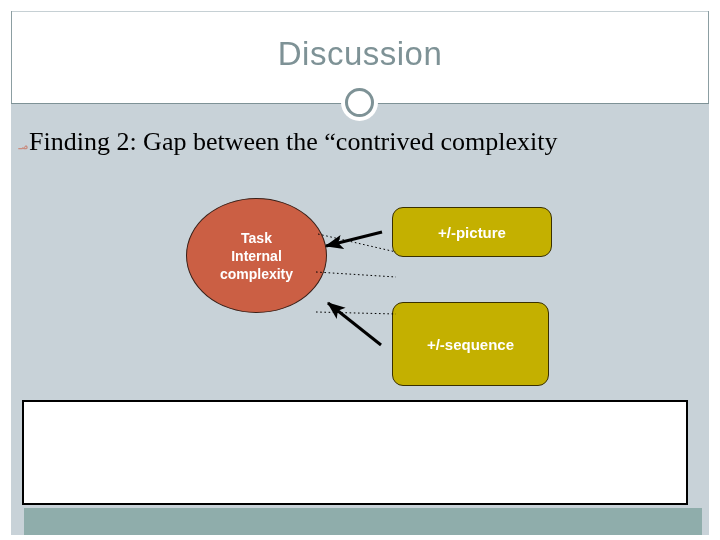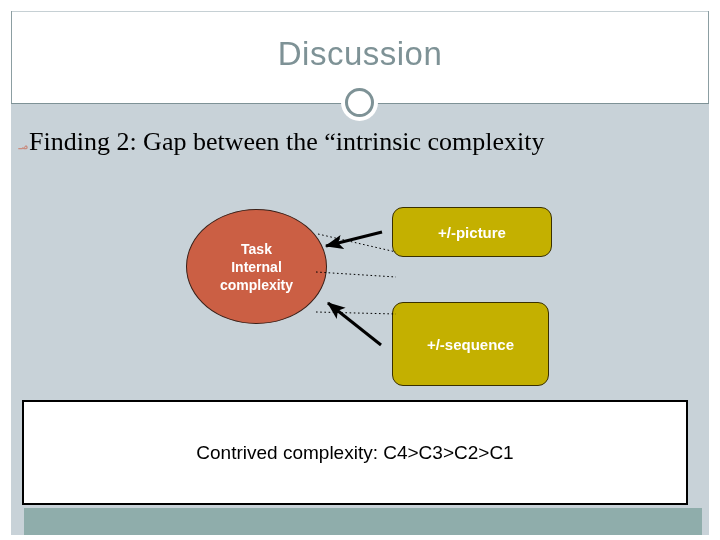"Finding 2: Gap between the" div.bullet-text { text: intrinsic -> contrived }
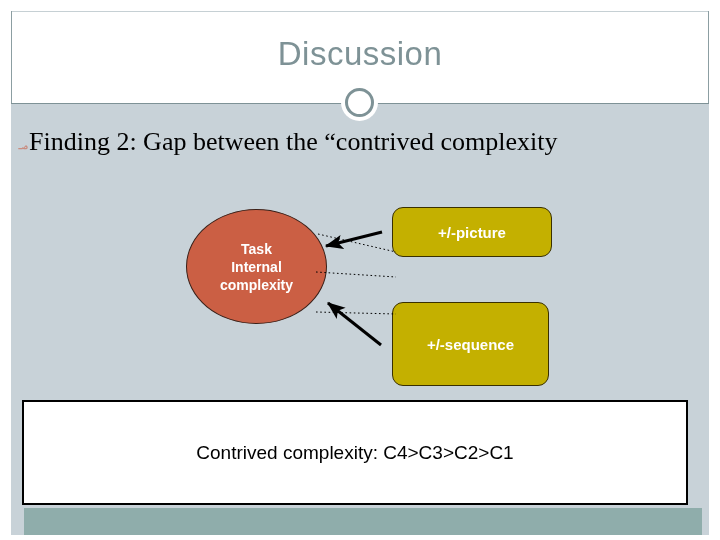"Task" .node-ellipse { top: 209px -> 198px }
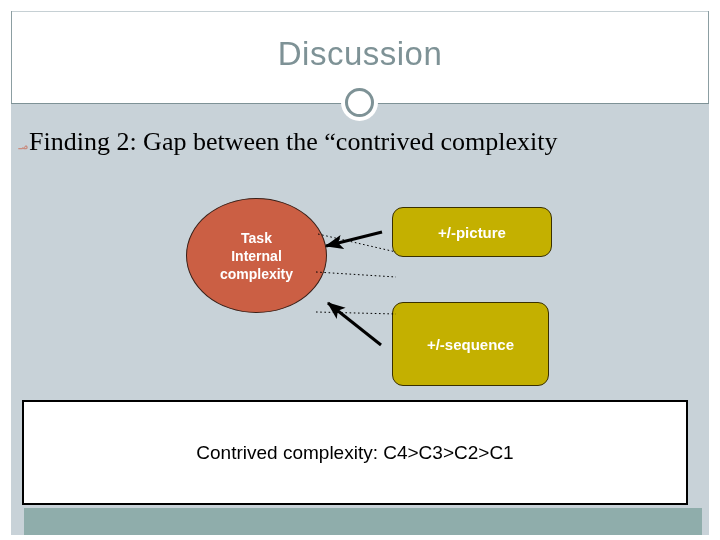"Contrived complexity: C4>C3>C2>C1" div.summary-line { html: <div>Contrived complexity: C4&gt;C3&gt;C2&gt;C1</div> -> none }
